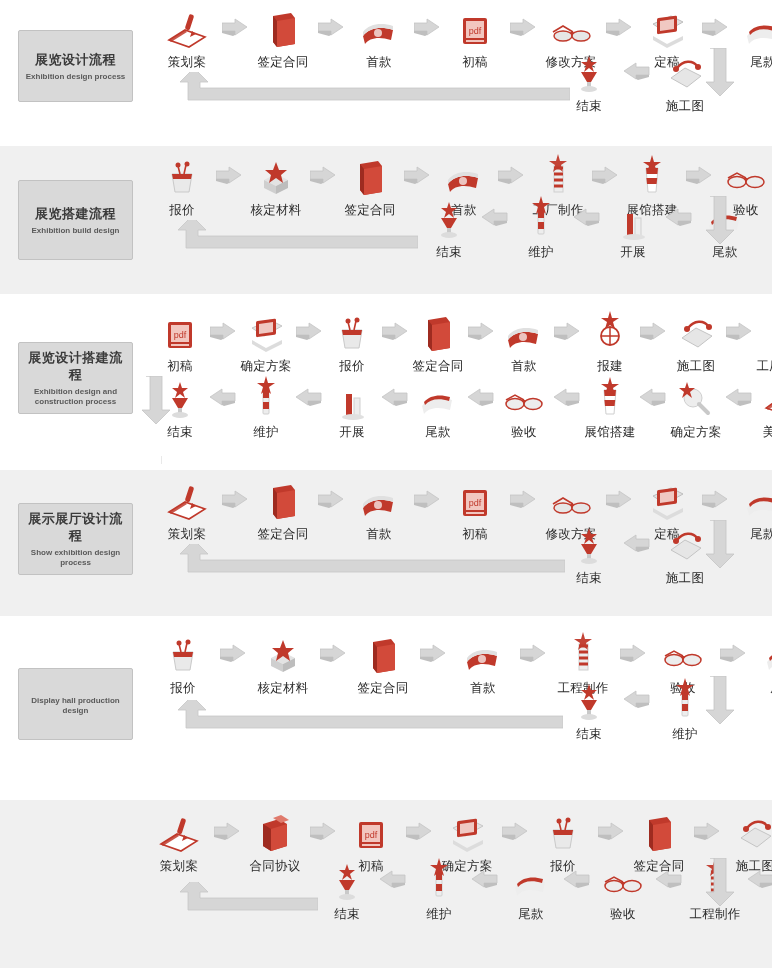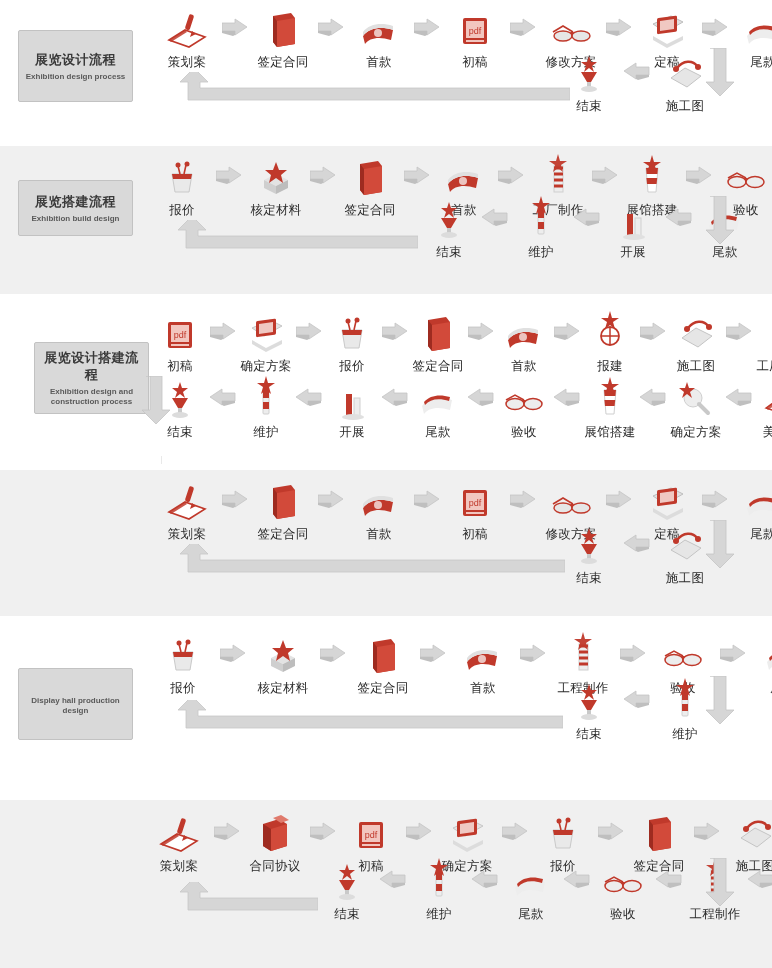"展览搭建流程" div.label-box { height: 56px -> 80px }
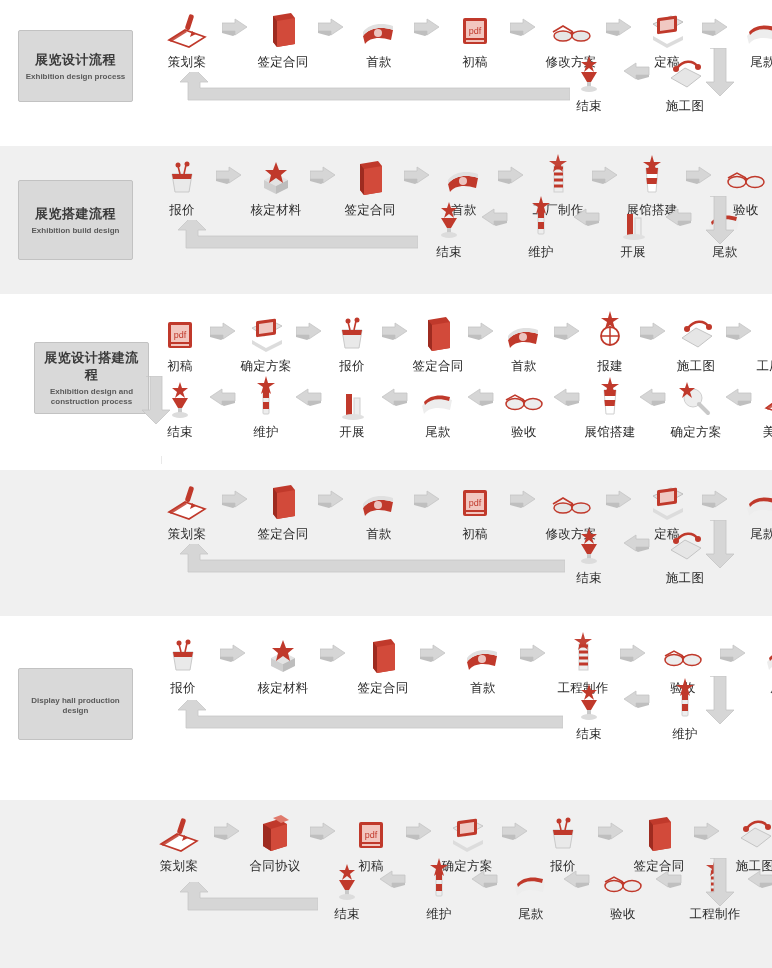"展览设计搭建流程" div.label-box { margin-left: 16px -> none }
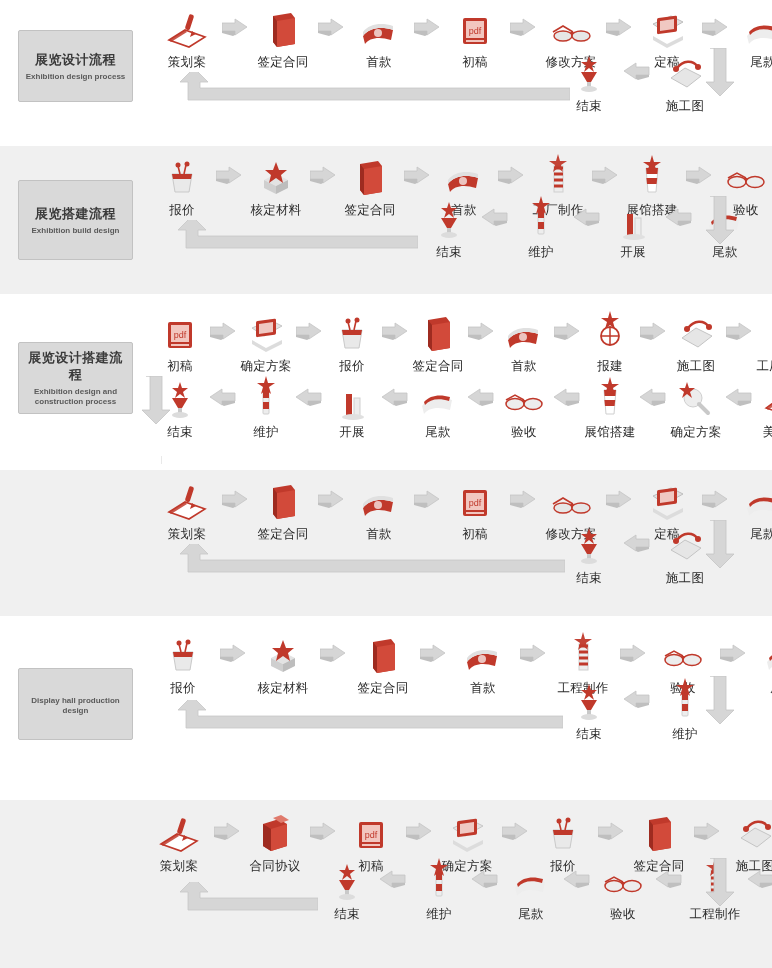"展示展厅设计流程" div.label-box { html: none -> <div> <div>展示展厅设计流程</div> <div>Show exhibition design process</div> </div> }
